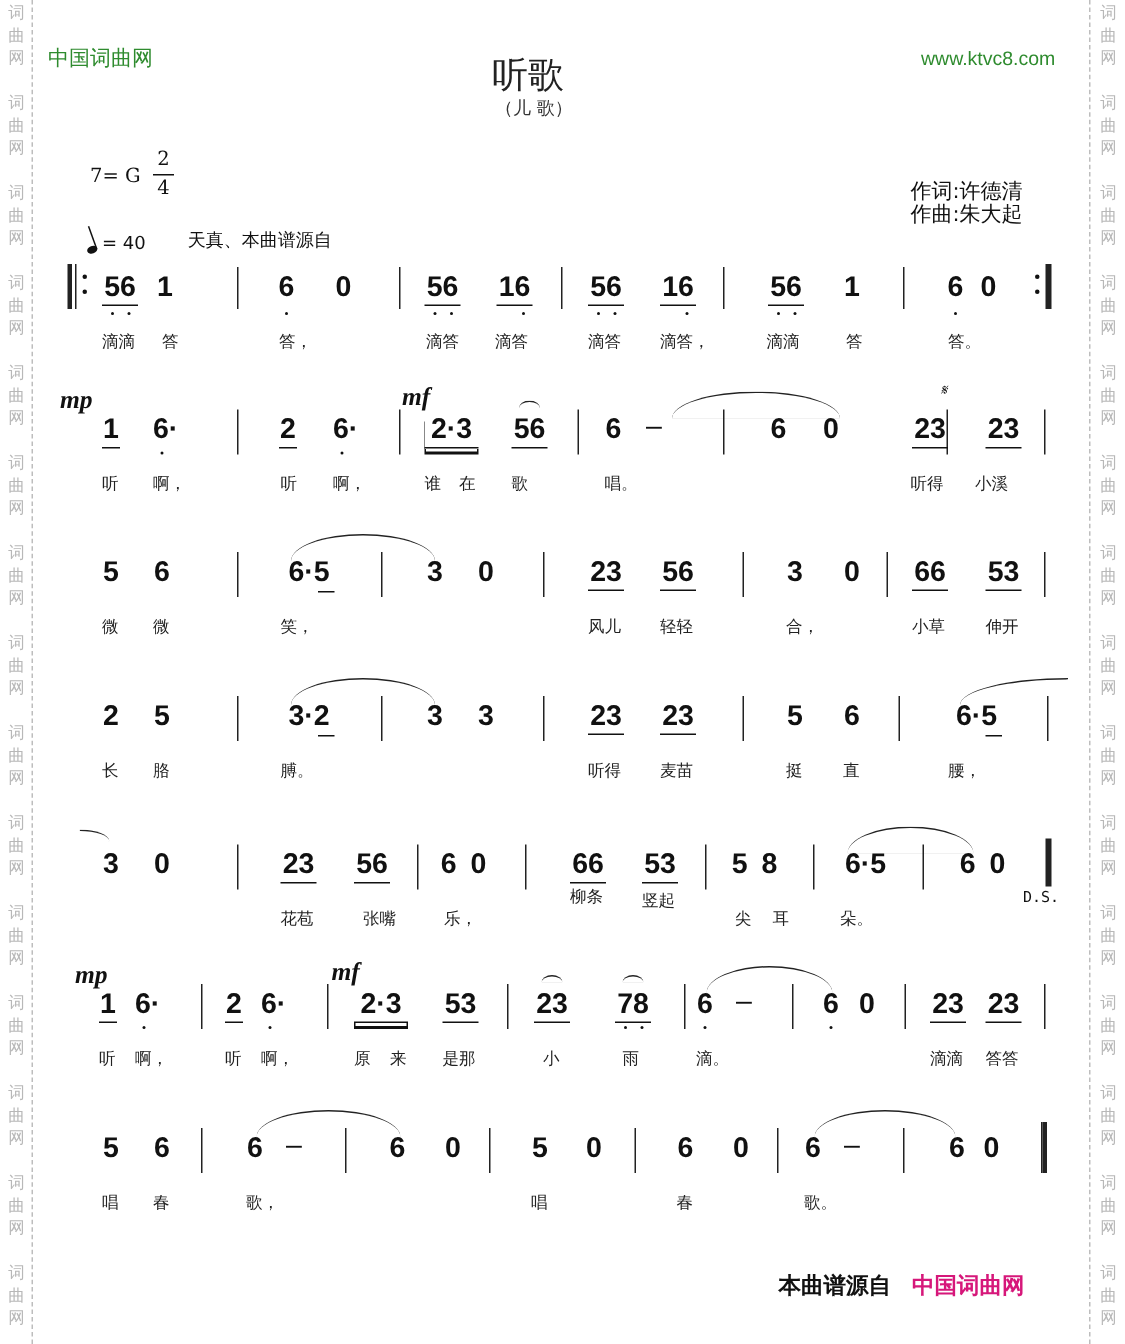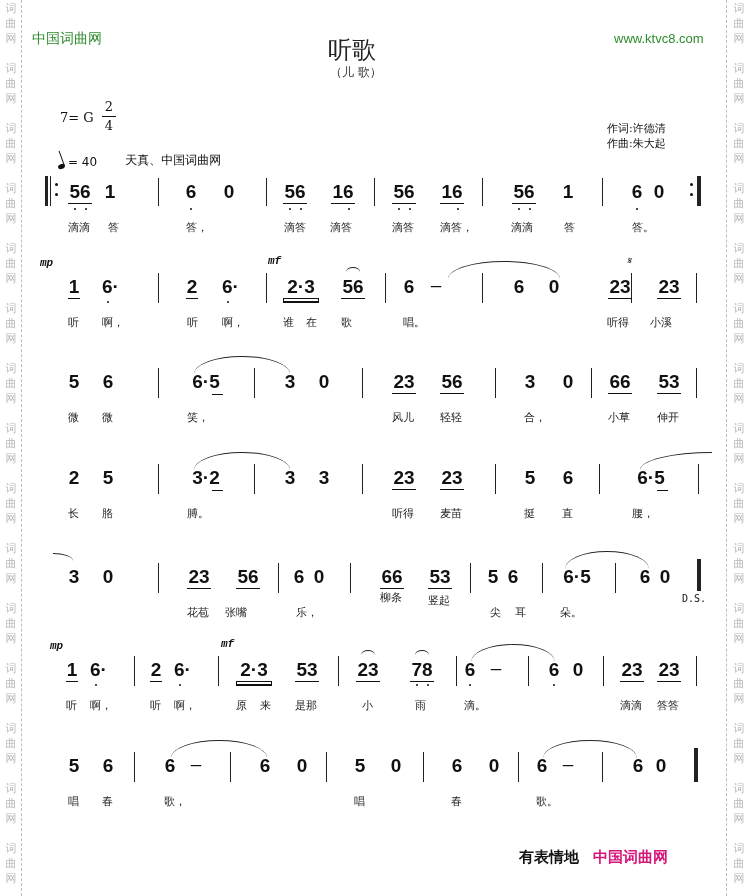"作词:许德清" .credits { font-size: 11px -> 14px }
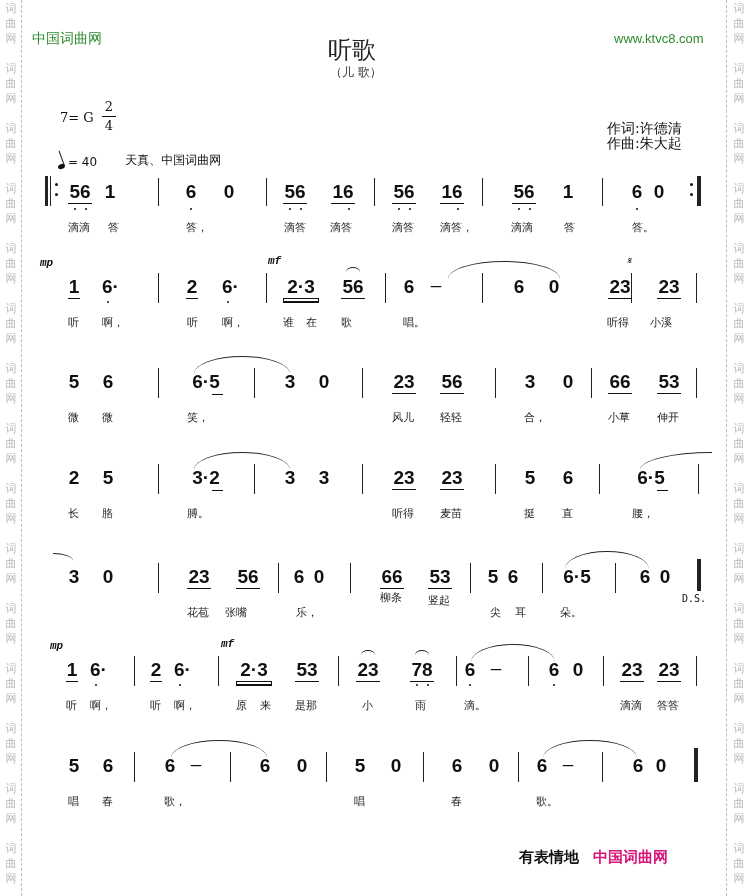"天真、中国词曲网" span.mood { text: 中国词曲网 -> 本曲谱源自 }
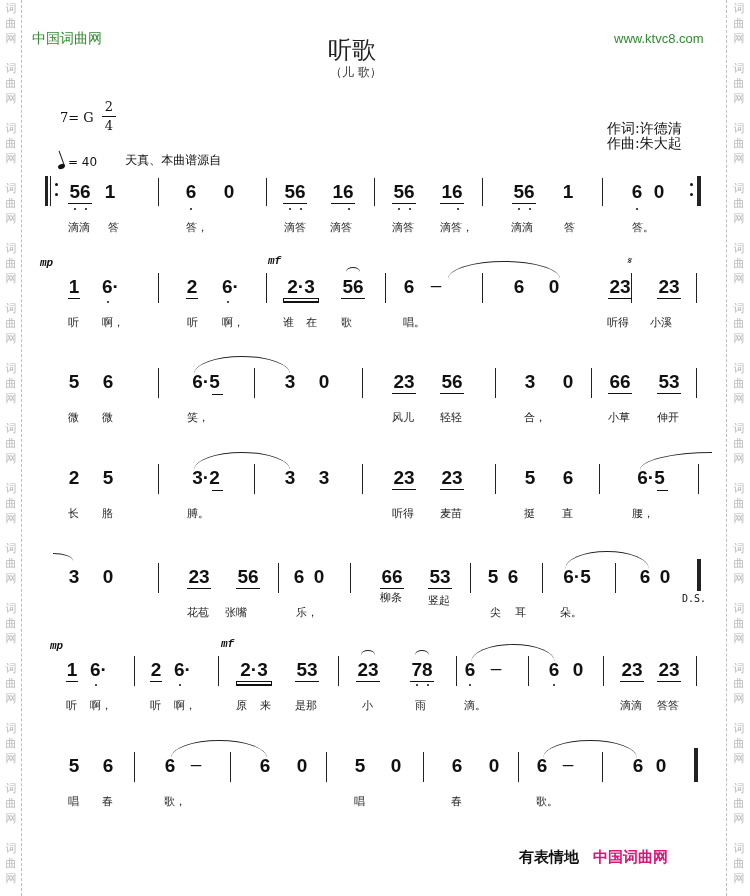"mp" .dyn { font-family: Liberation Mono, monospace -> Liberation Serif, serif; font-size: 11px -> 17px }
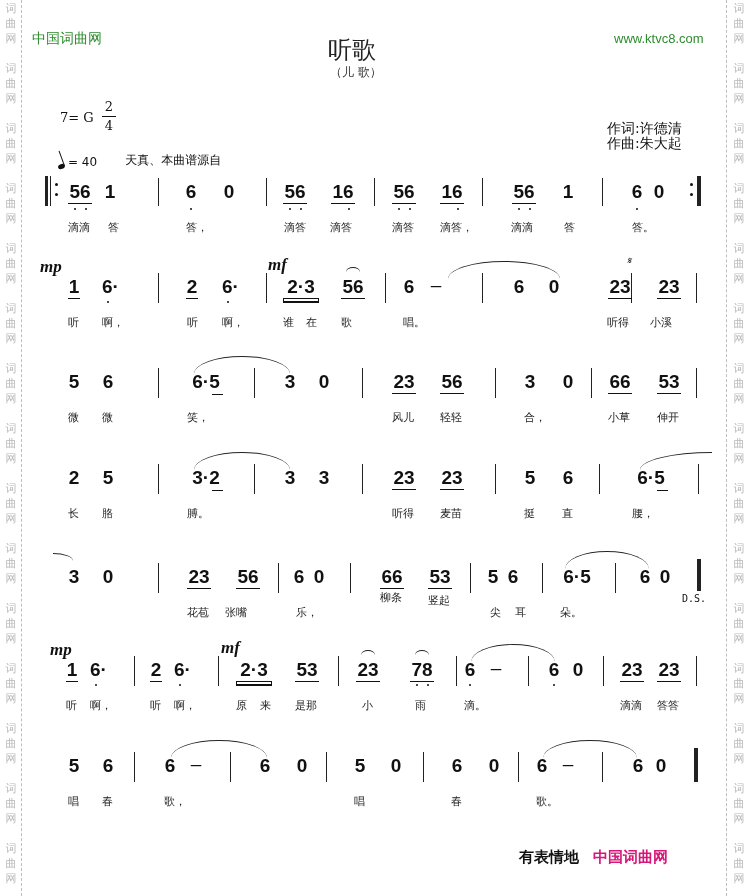"5 6" div.n { text: 6 -> 8 }
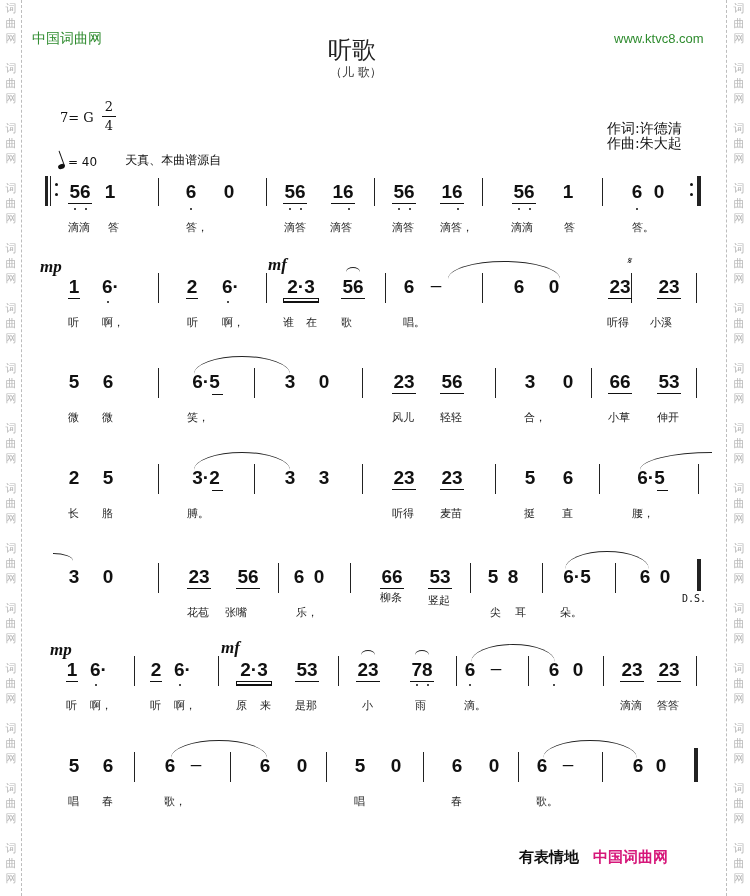"张嘴" div.ly { left: 185px -> 202px }
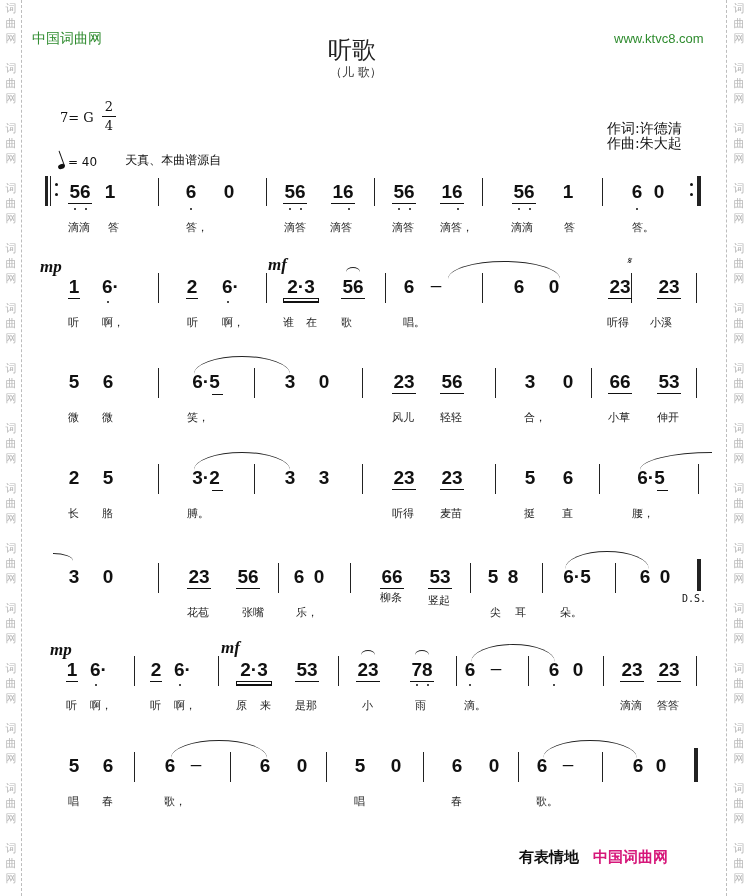"有表情地" span { text: 有表情地 -> 本曲谱源自 }
